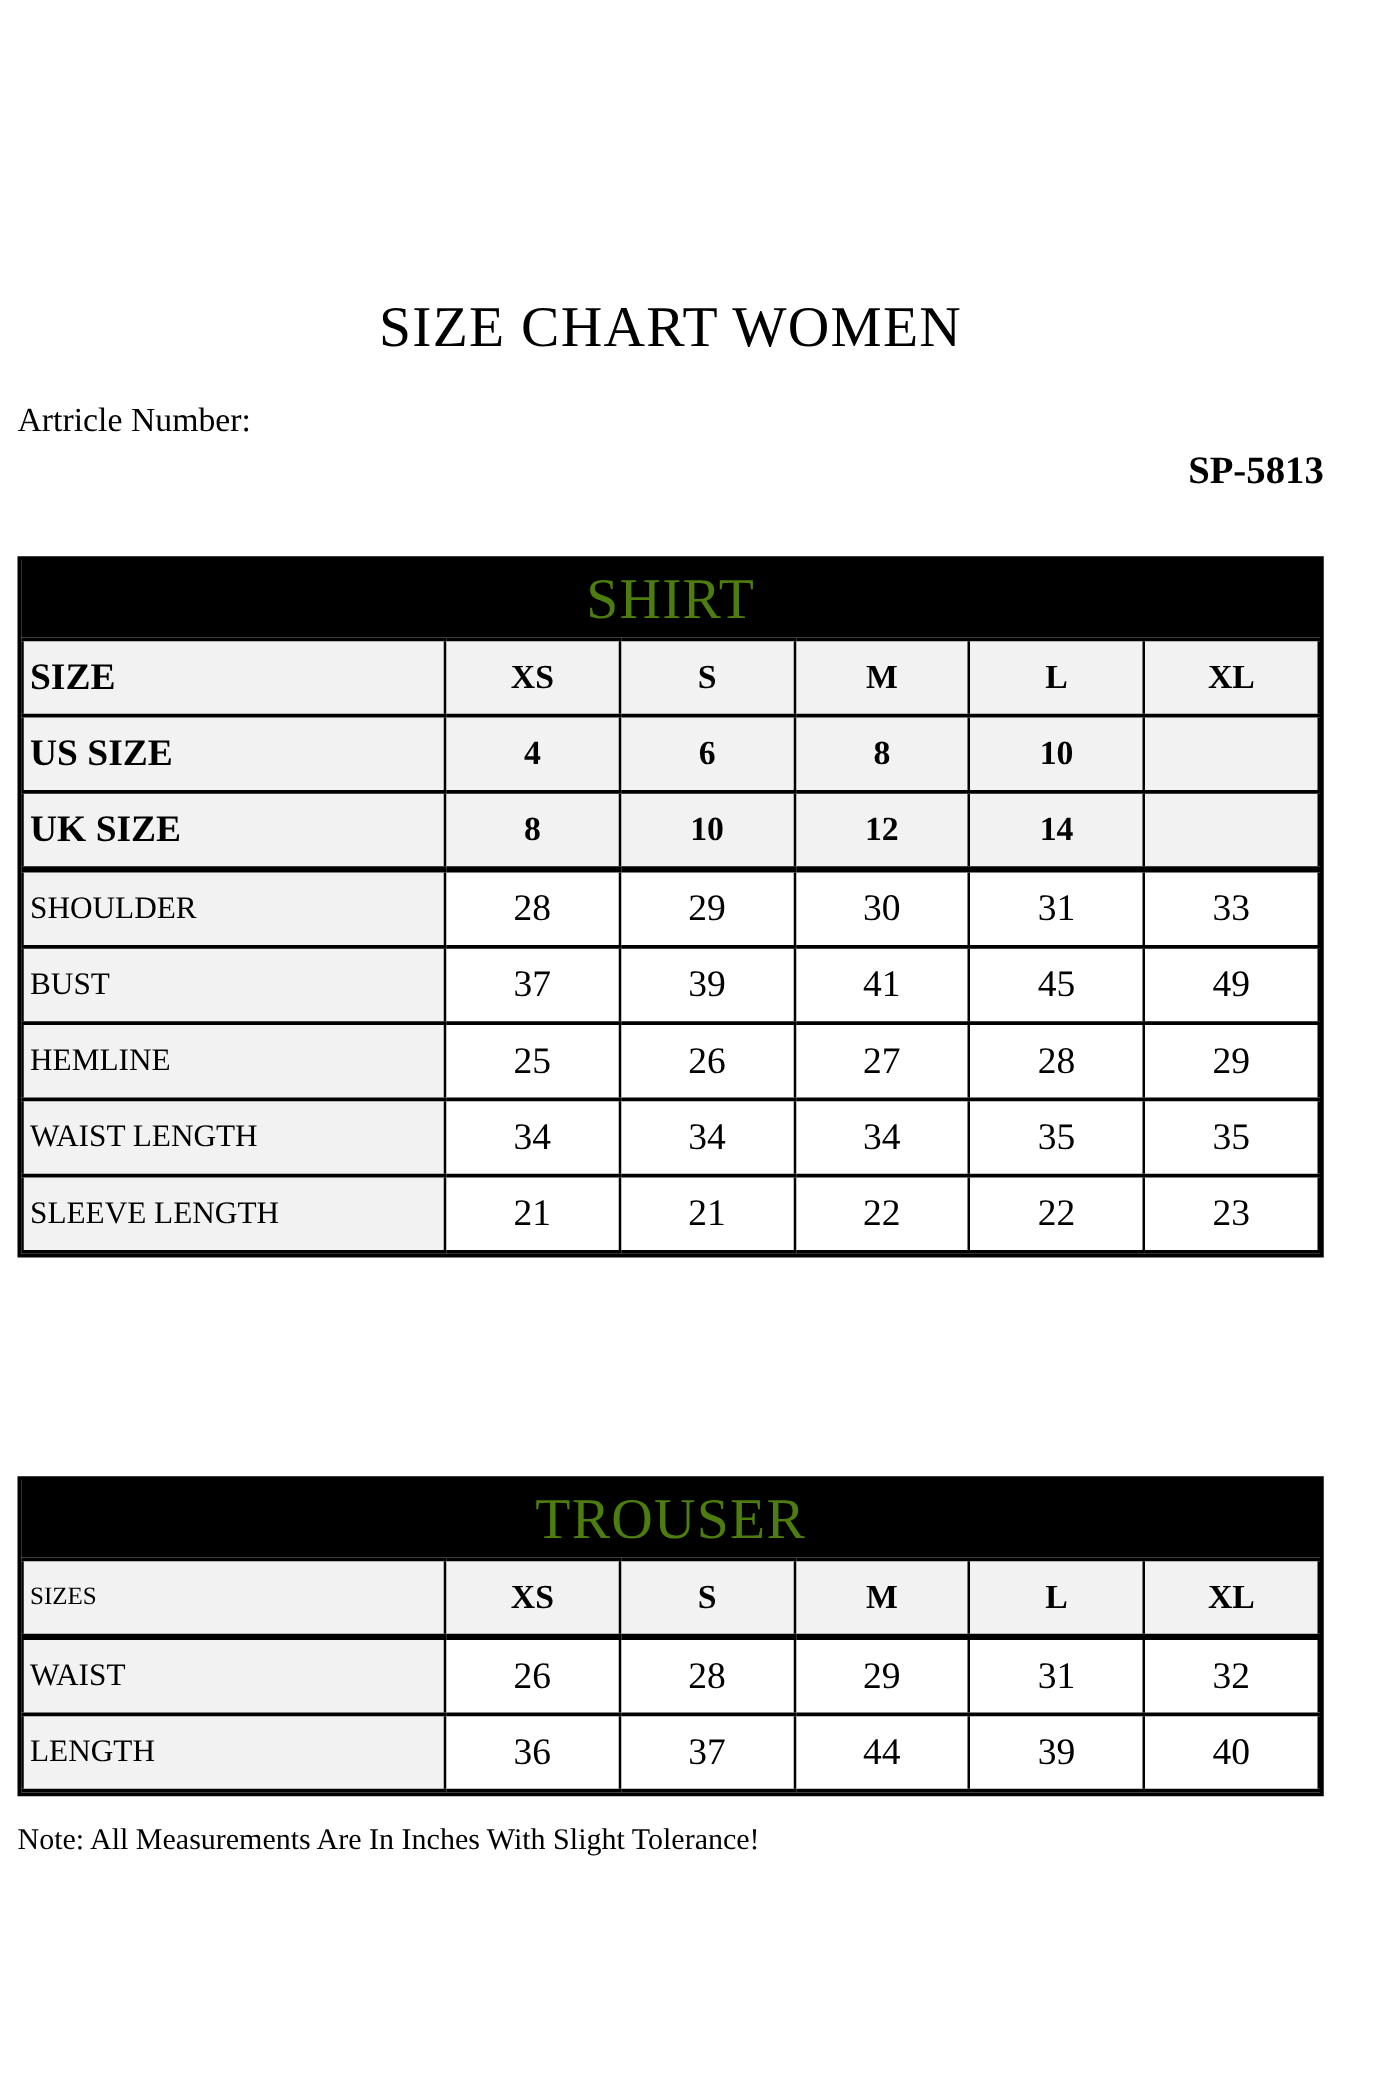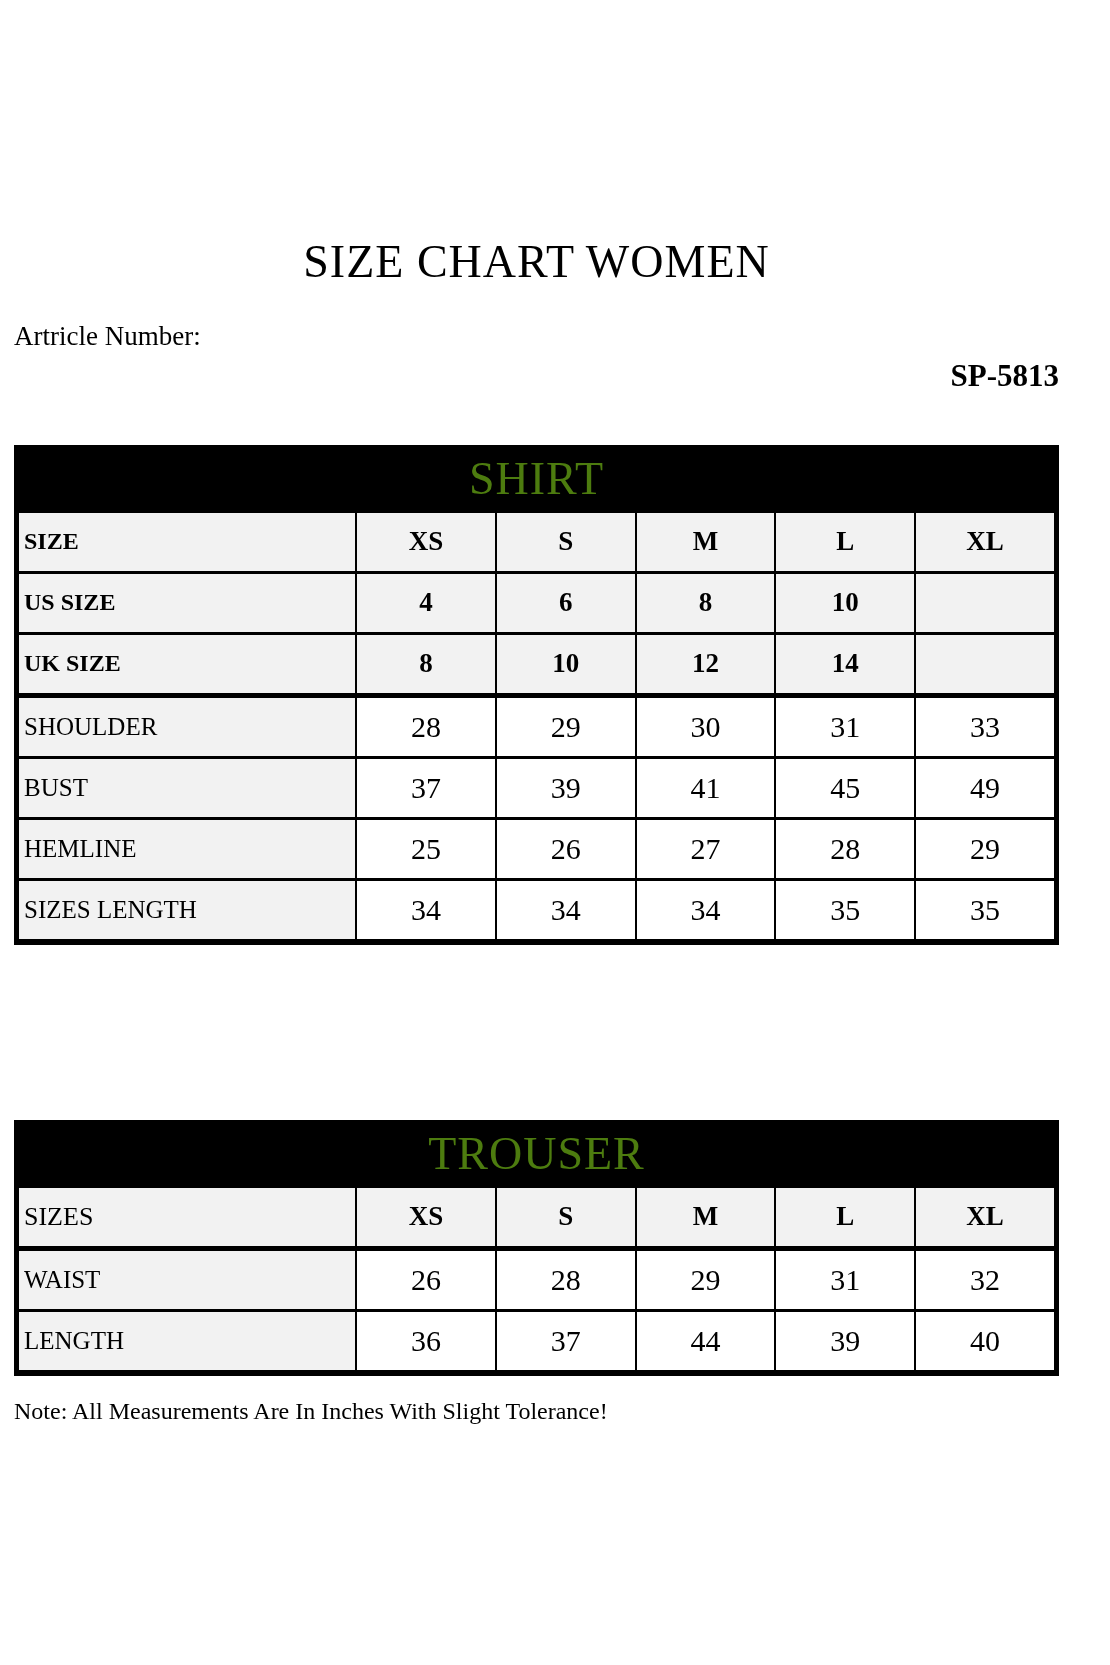"SIZE" tr.head td.label { font-size: 24px -> 30px }
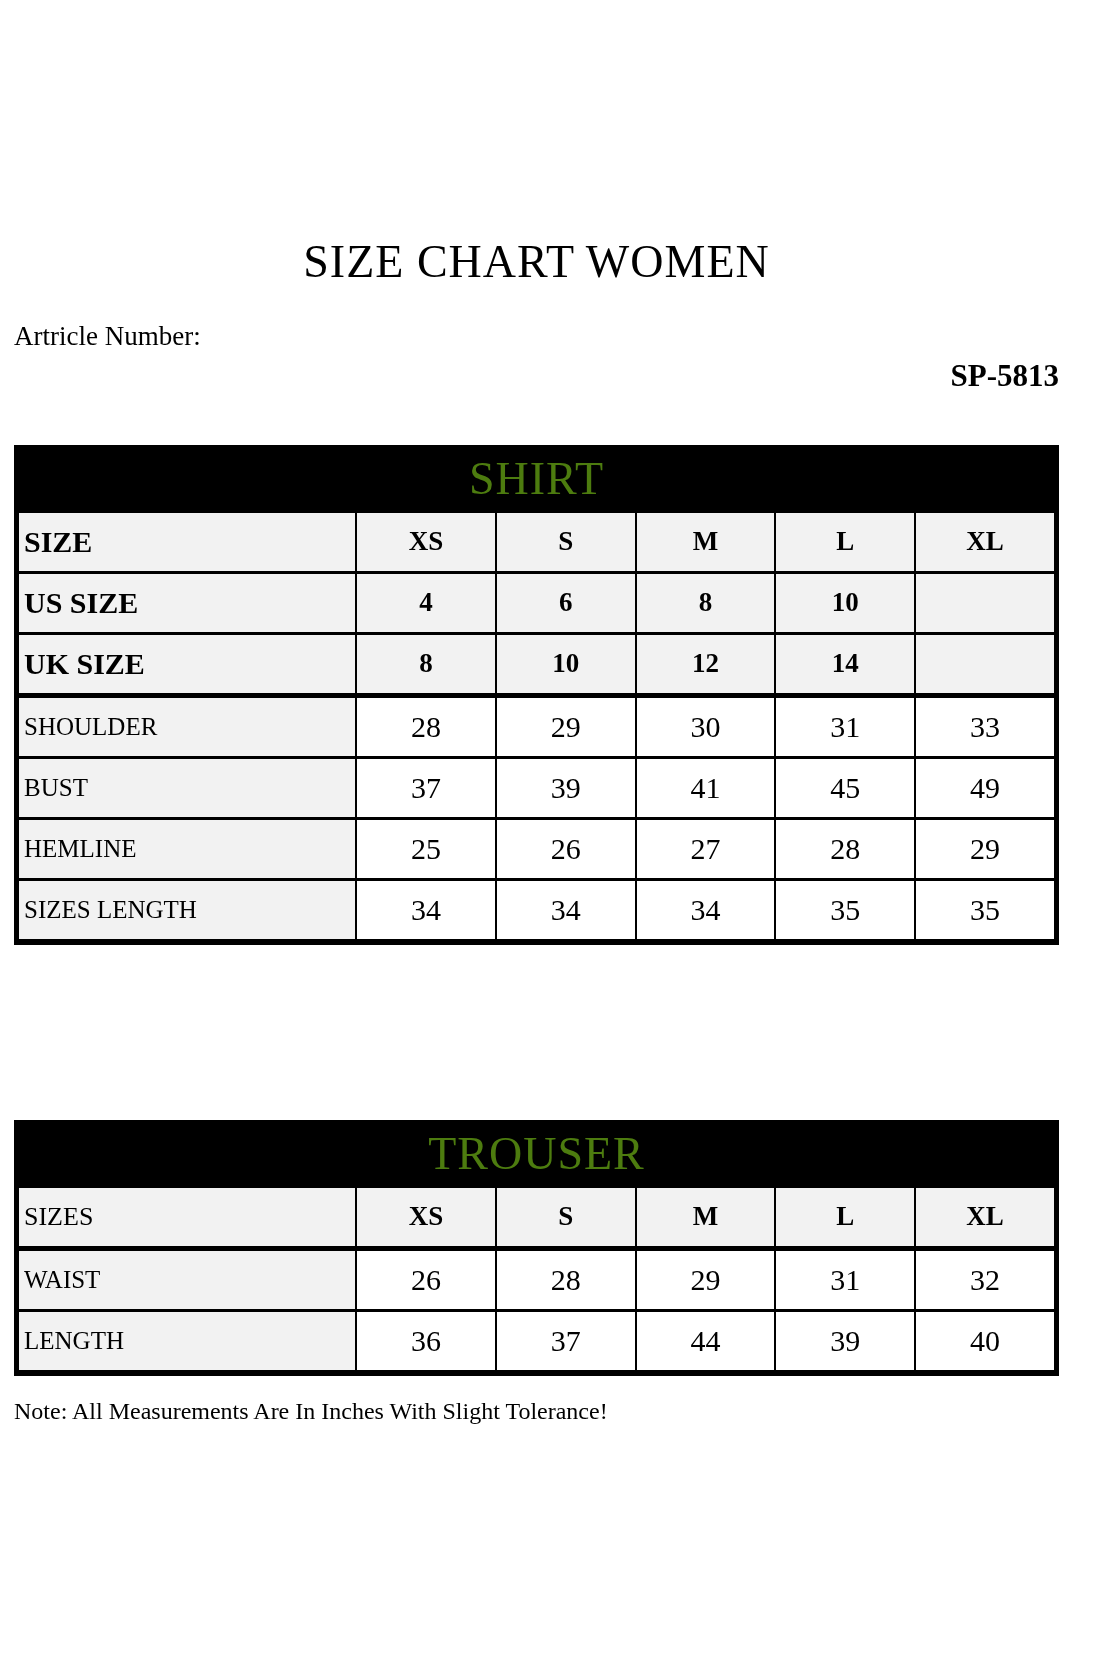"SIZES LENGTH" td.label { text: SIZES -> WAIST }
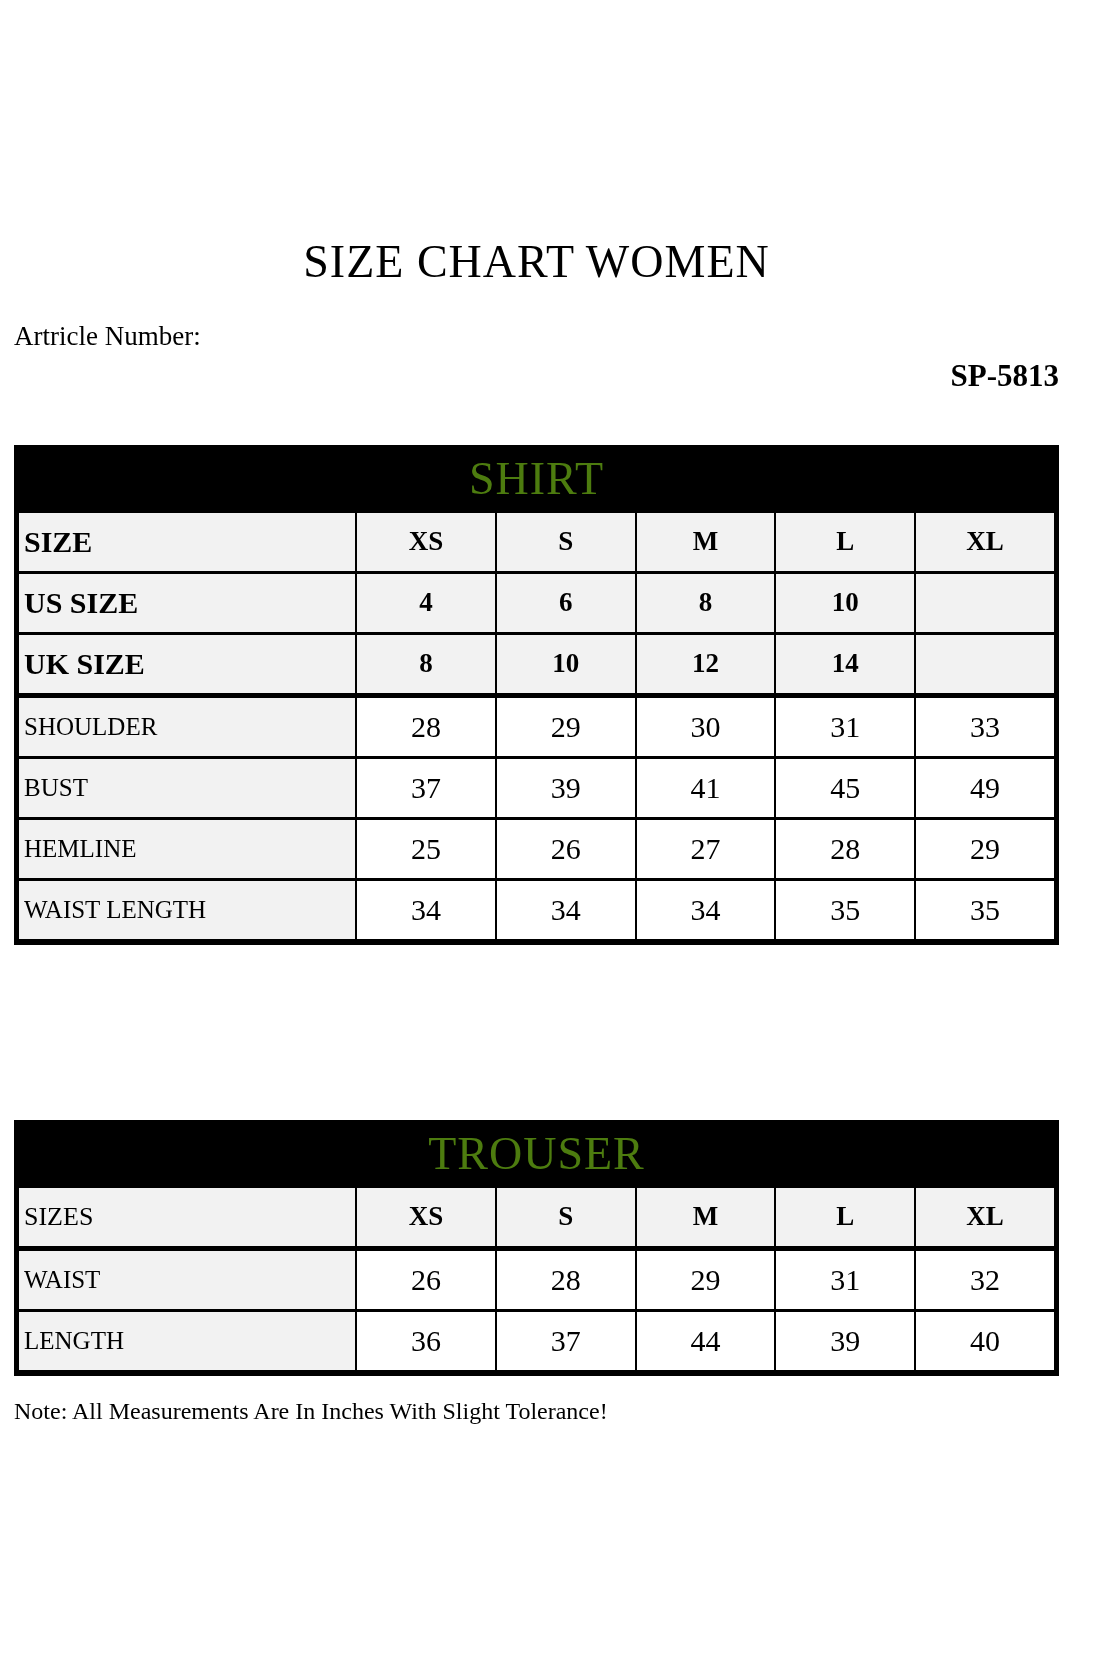"SLEEVE LENGTH" tr { html: none -> <tr> <td>SLEEVE LENGTH</td> <td>21</td> <td>21</td> <td>22</td> <td>22</td> <td>23</td> </tr> }
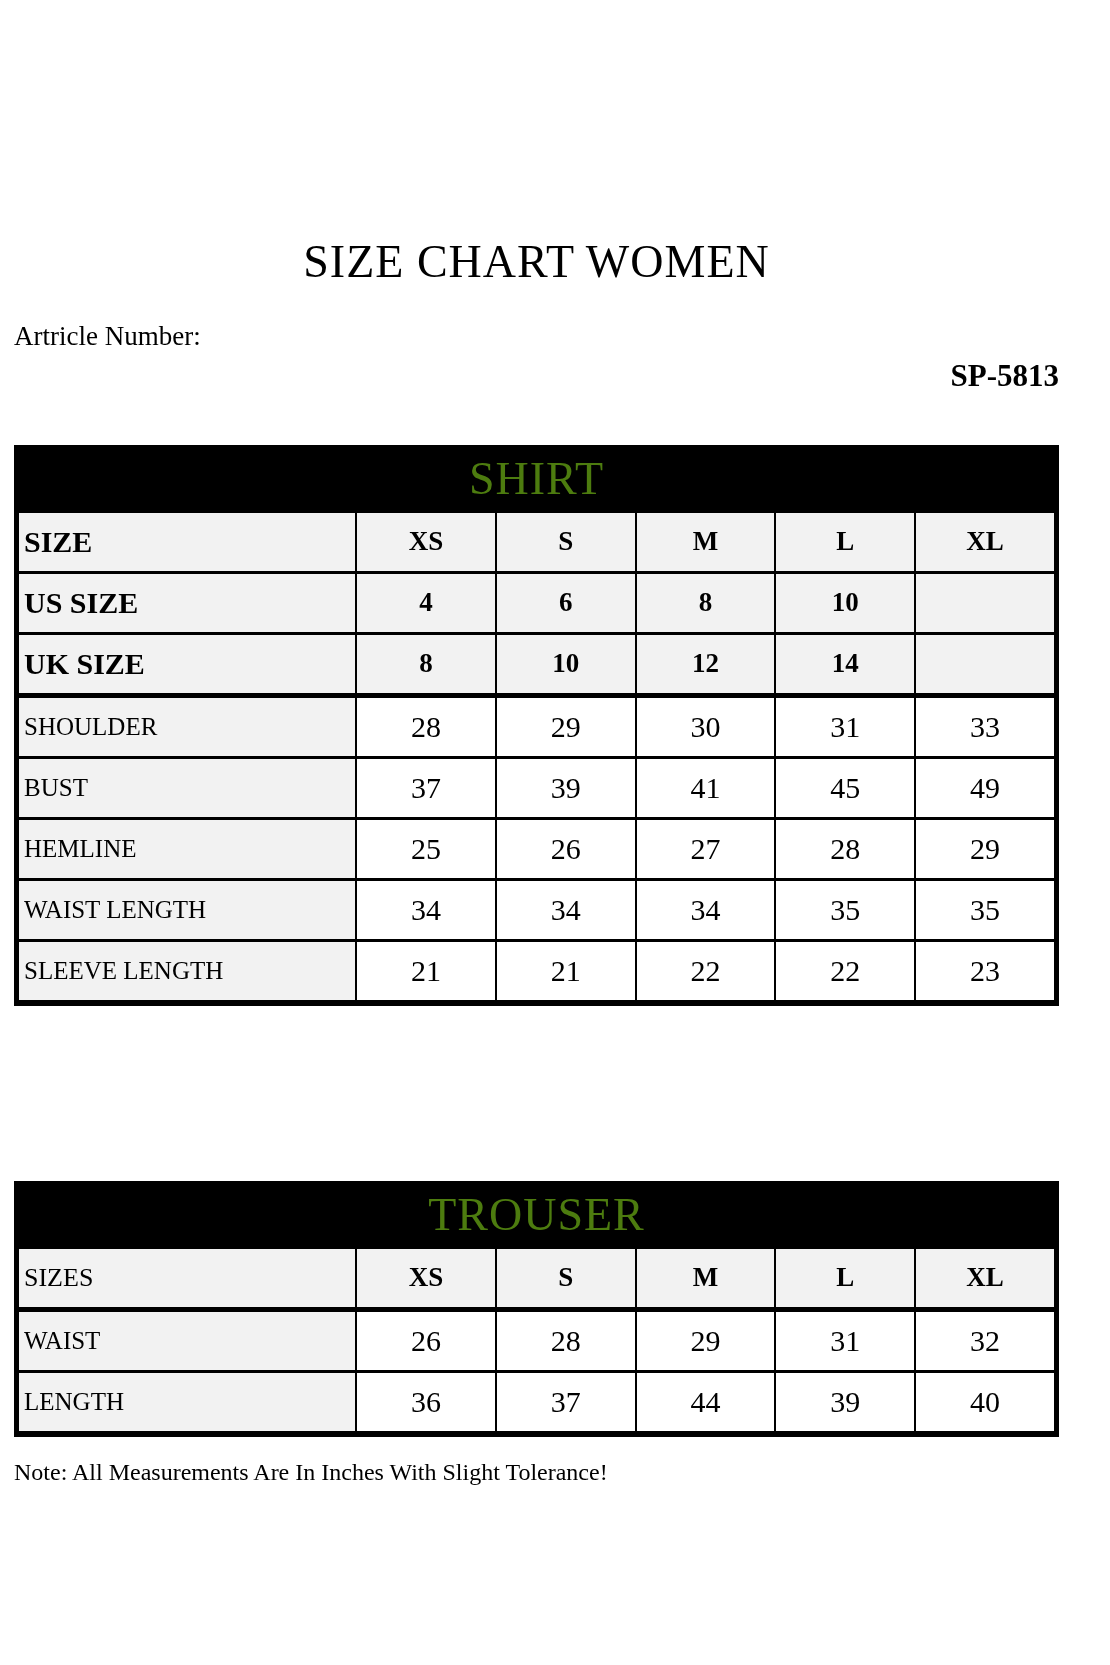"SIZES" tr.head td.label.plain { font-size: 26px -> 20px }
